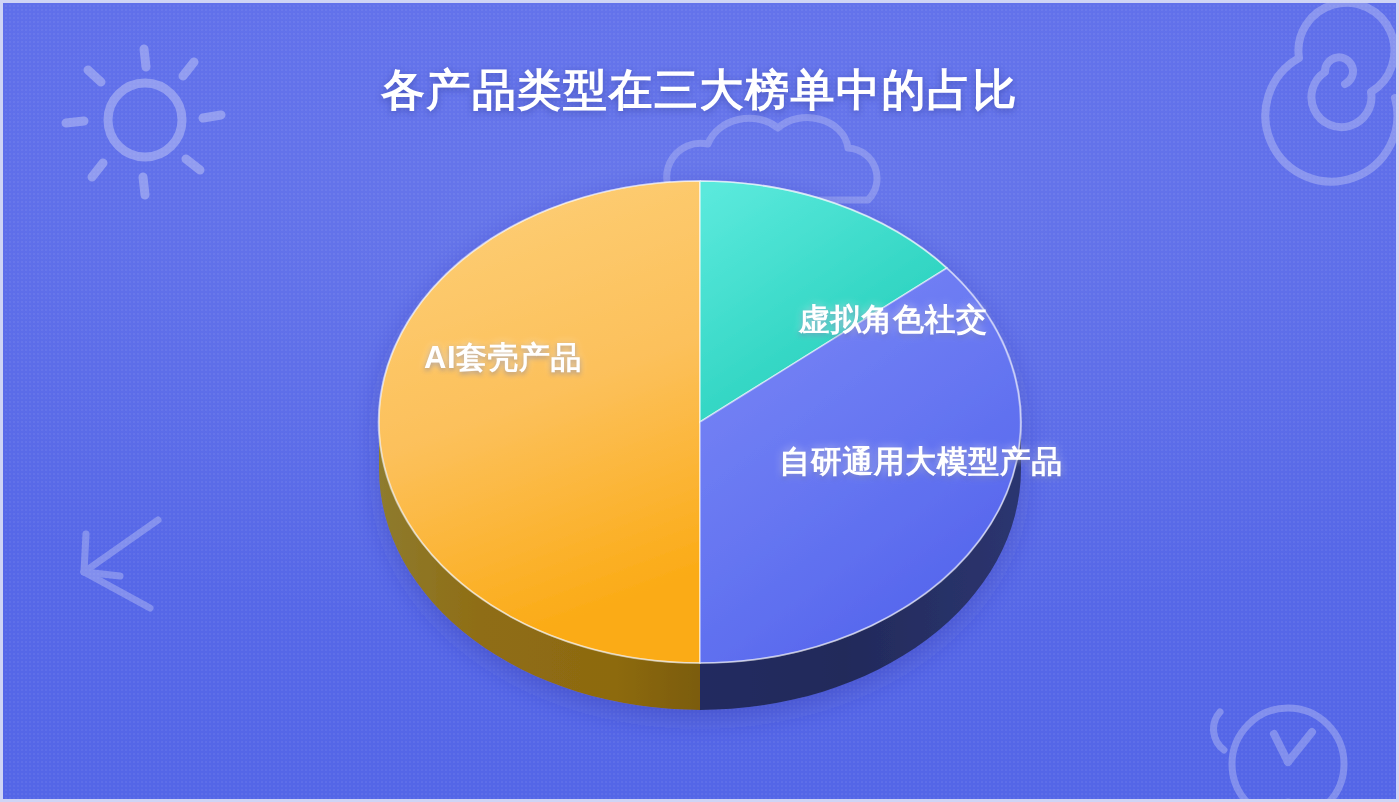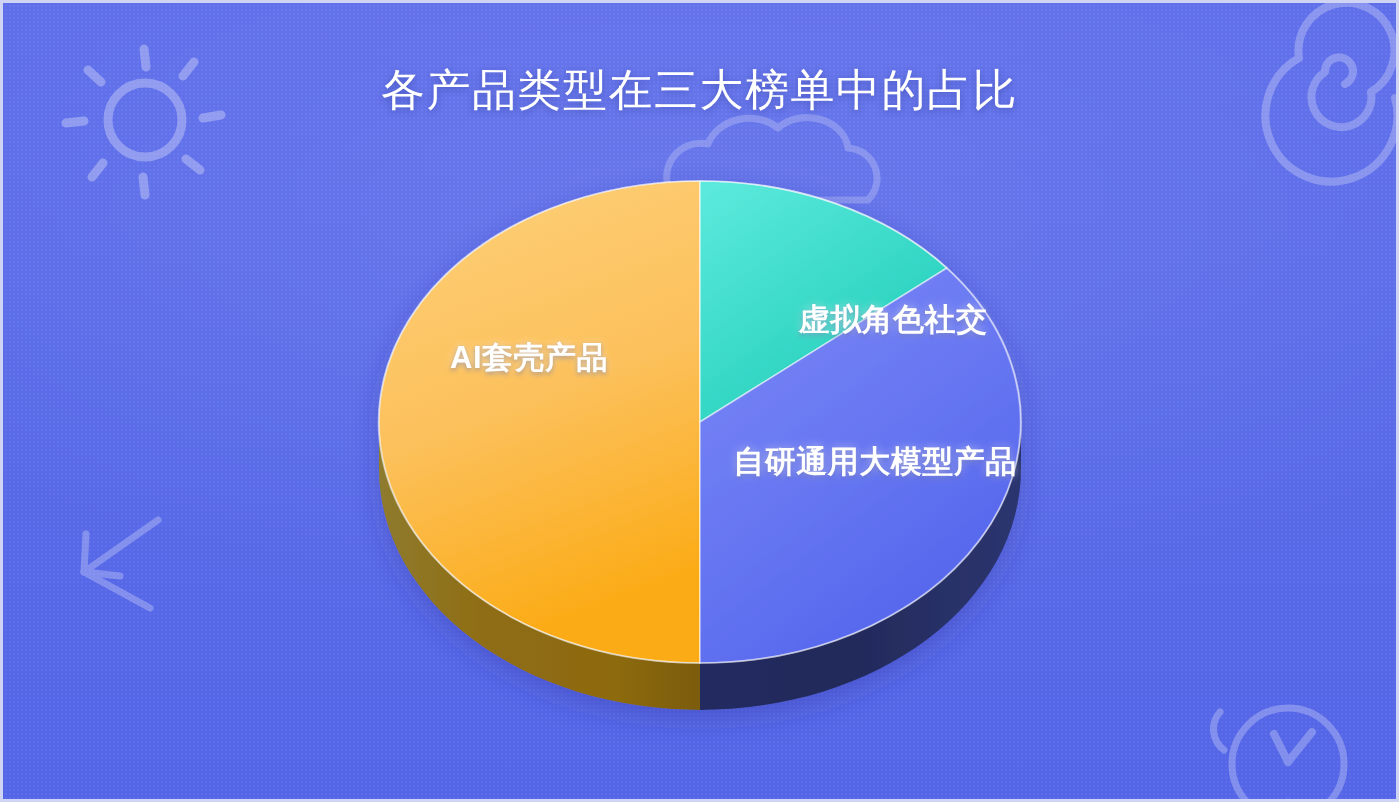"各产品类型在三大榜单中的占比" #chart-title { font-weight: normal -> bold }
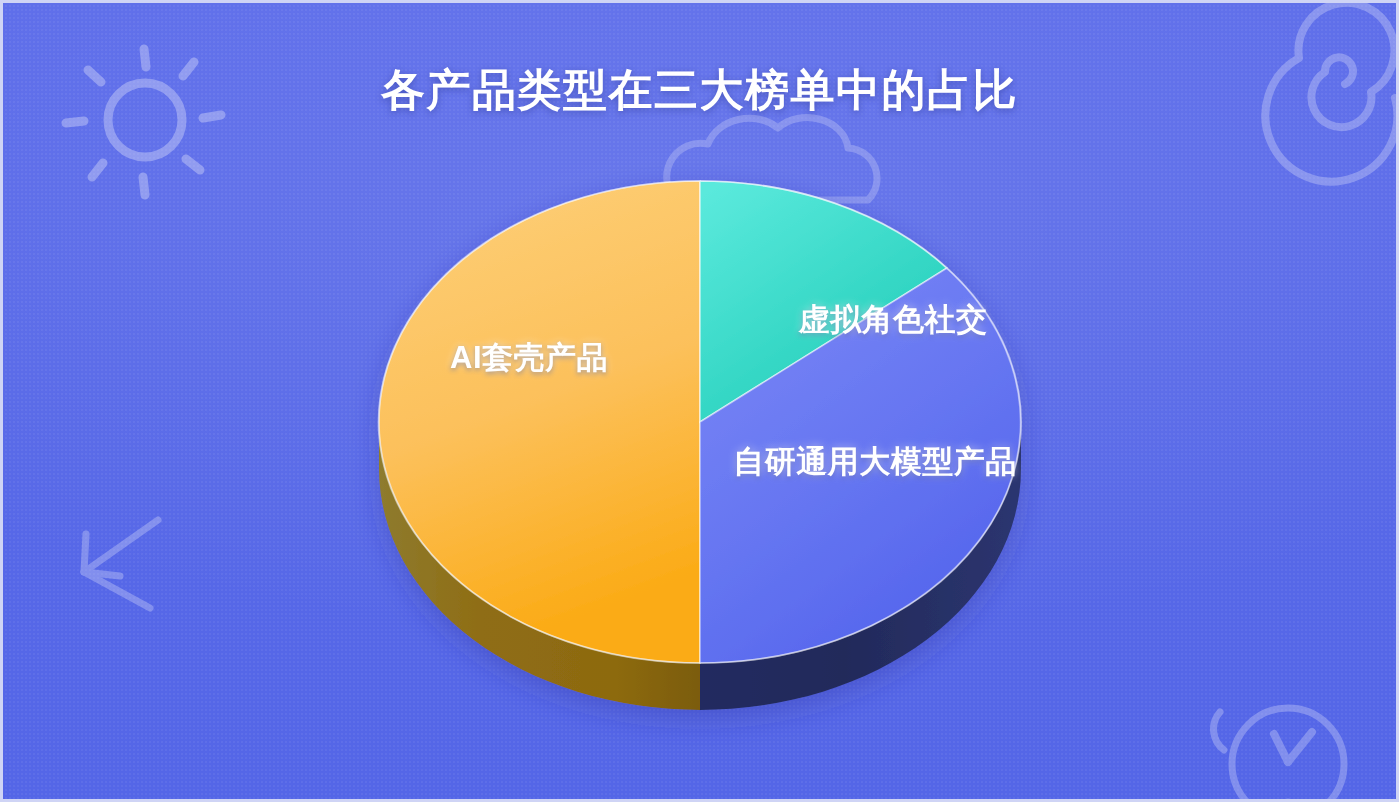"AI套壳产品" #label-0 { left: 529px -> 503px }
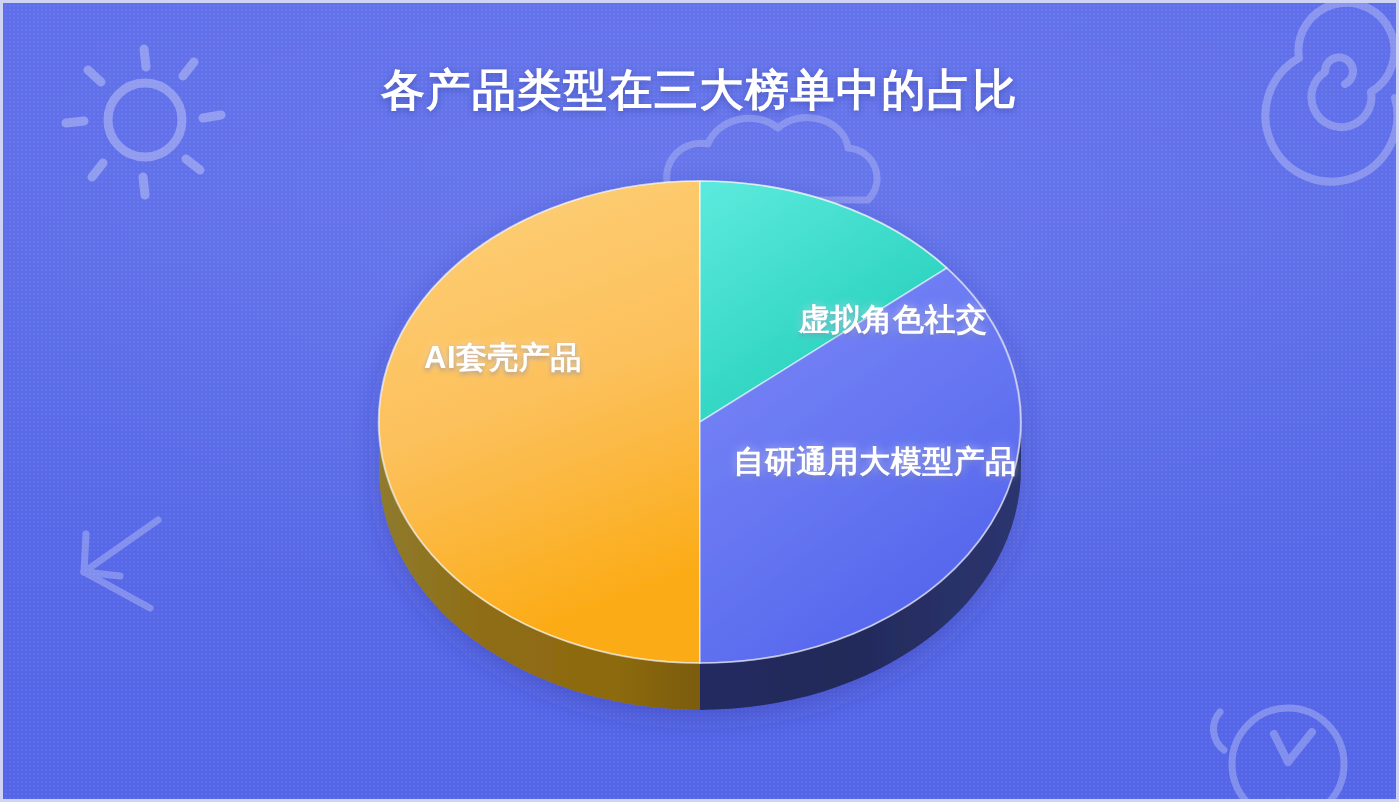"自研通用大模型产品" #label-2 { left: 875px -> 921px }
